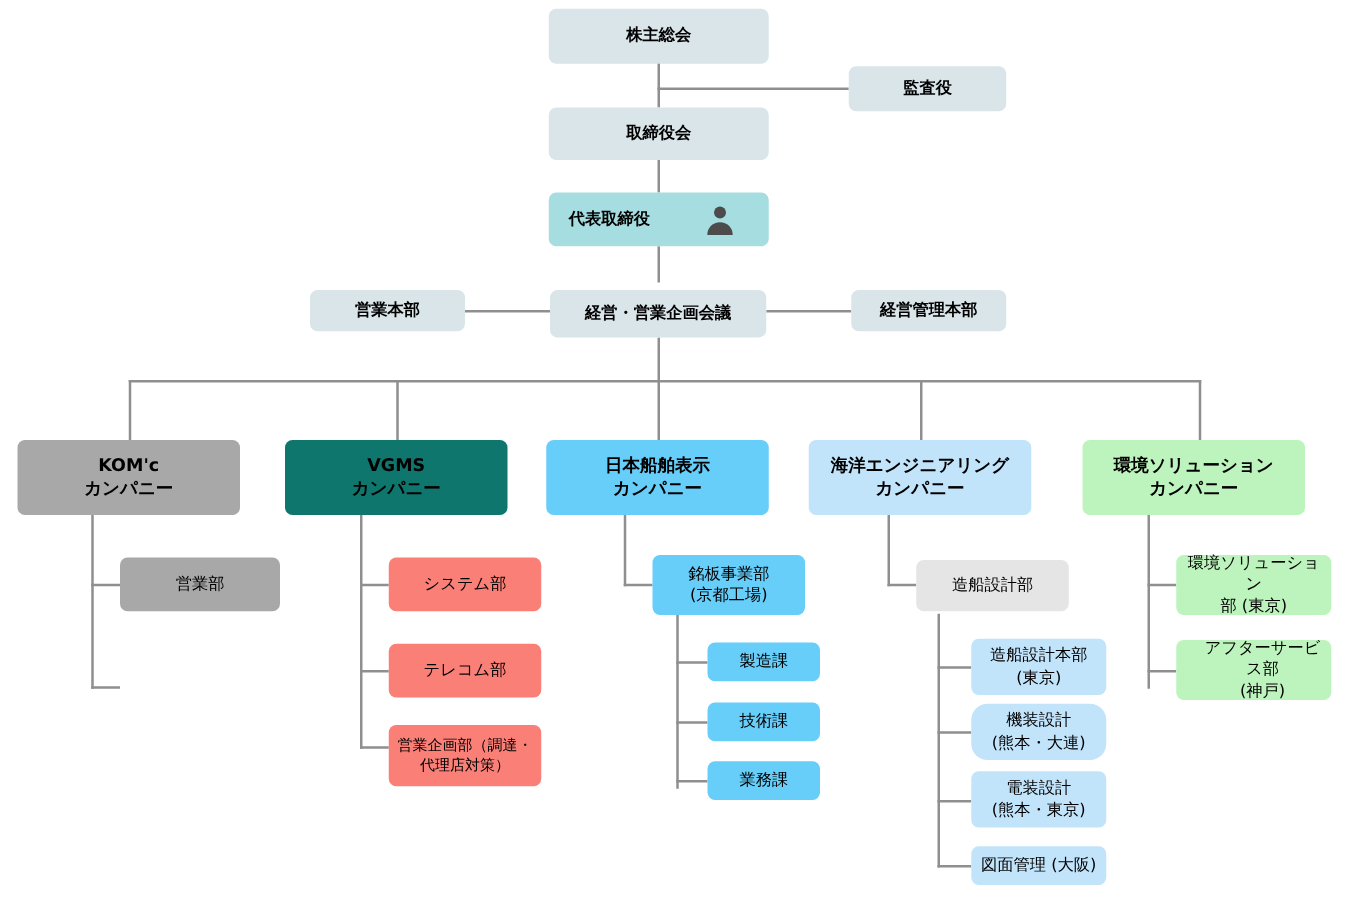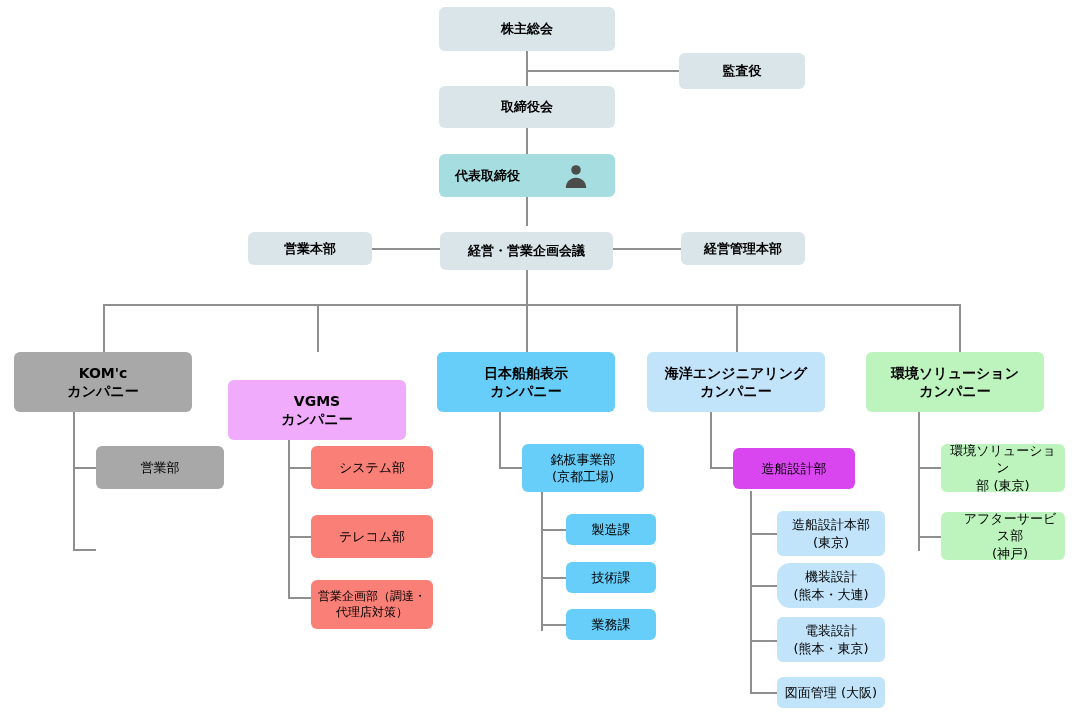"VGMS" div.node { background: #f0abfc -> #0f766e; margin-top: 28px -> none }
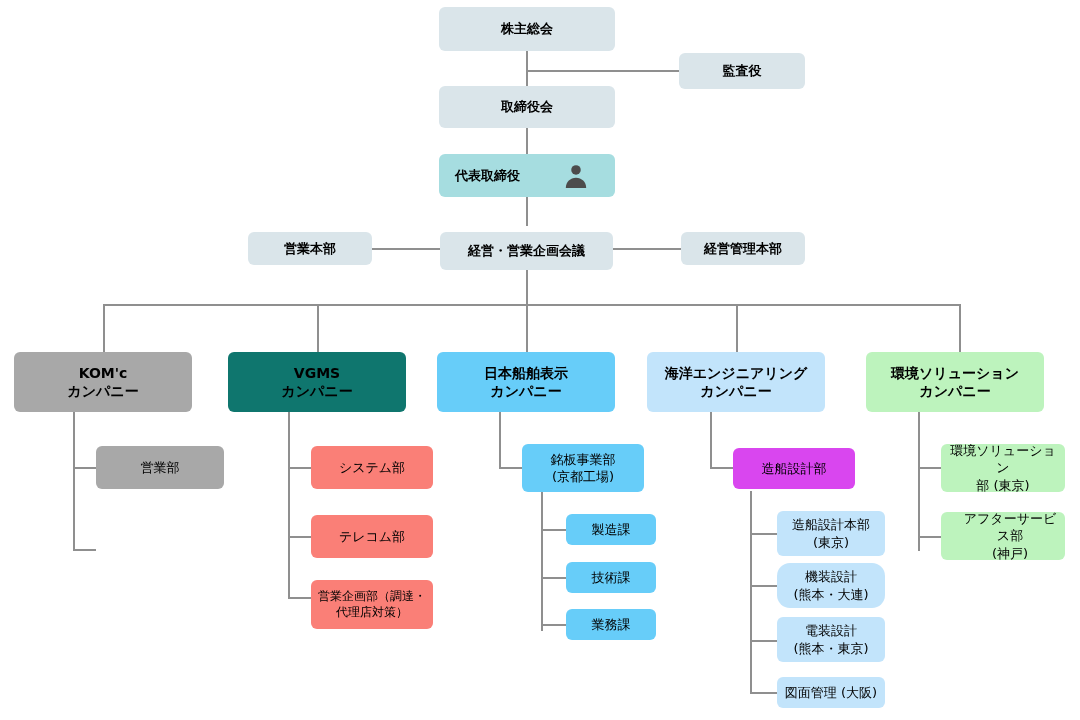"造船設計部" div.node { background: #d946ef -> #e5e5e5 }
